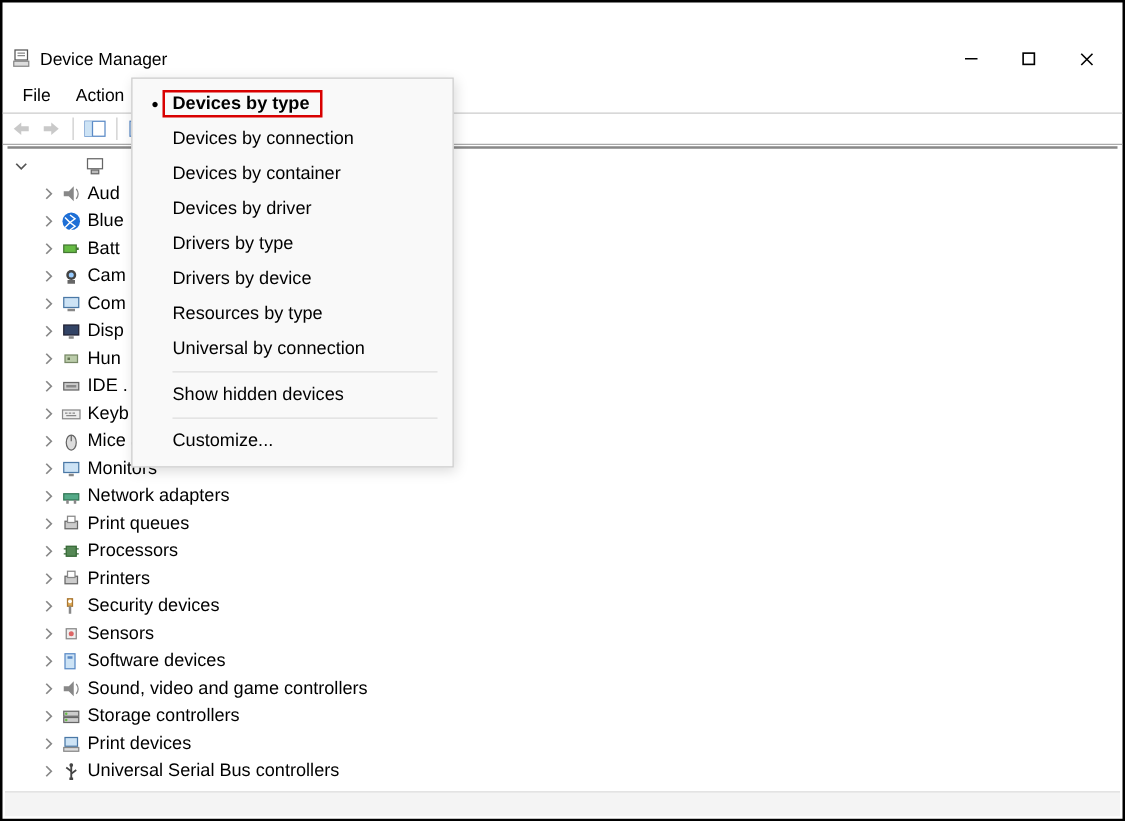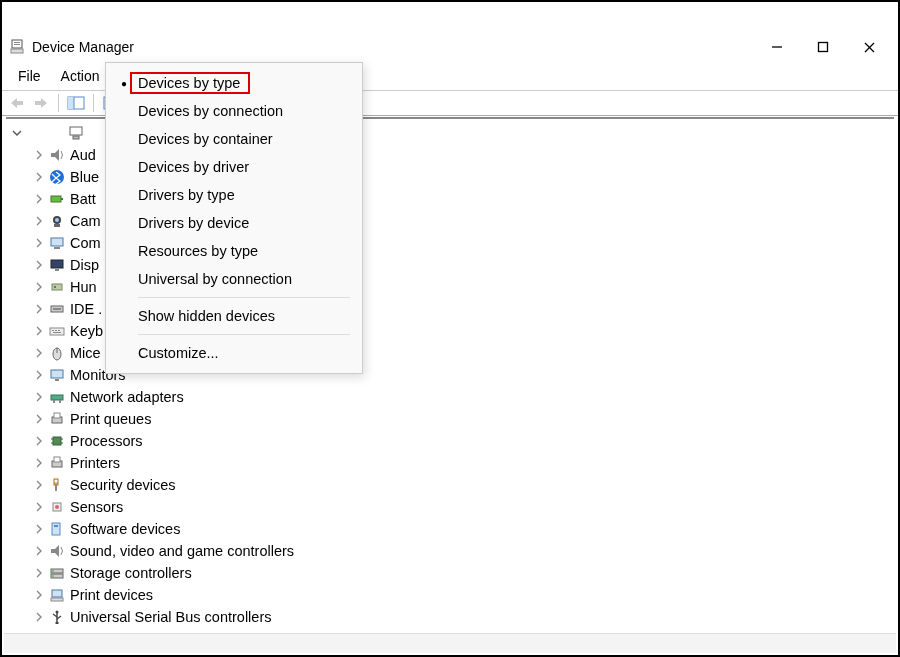"Devices by type" .dd-item.highlight .dd-label { font-weight: none -> bold }
